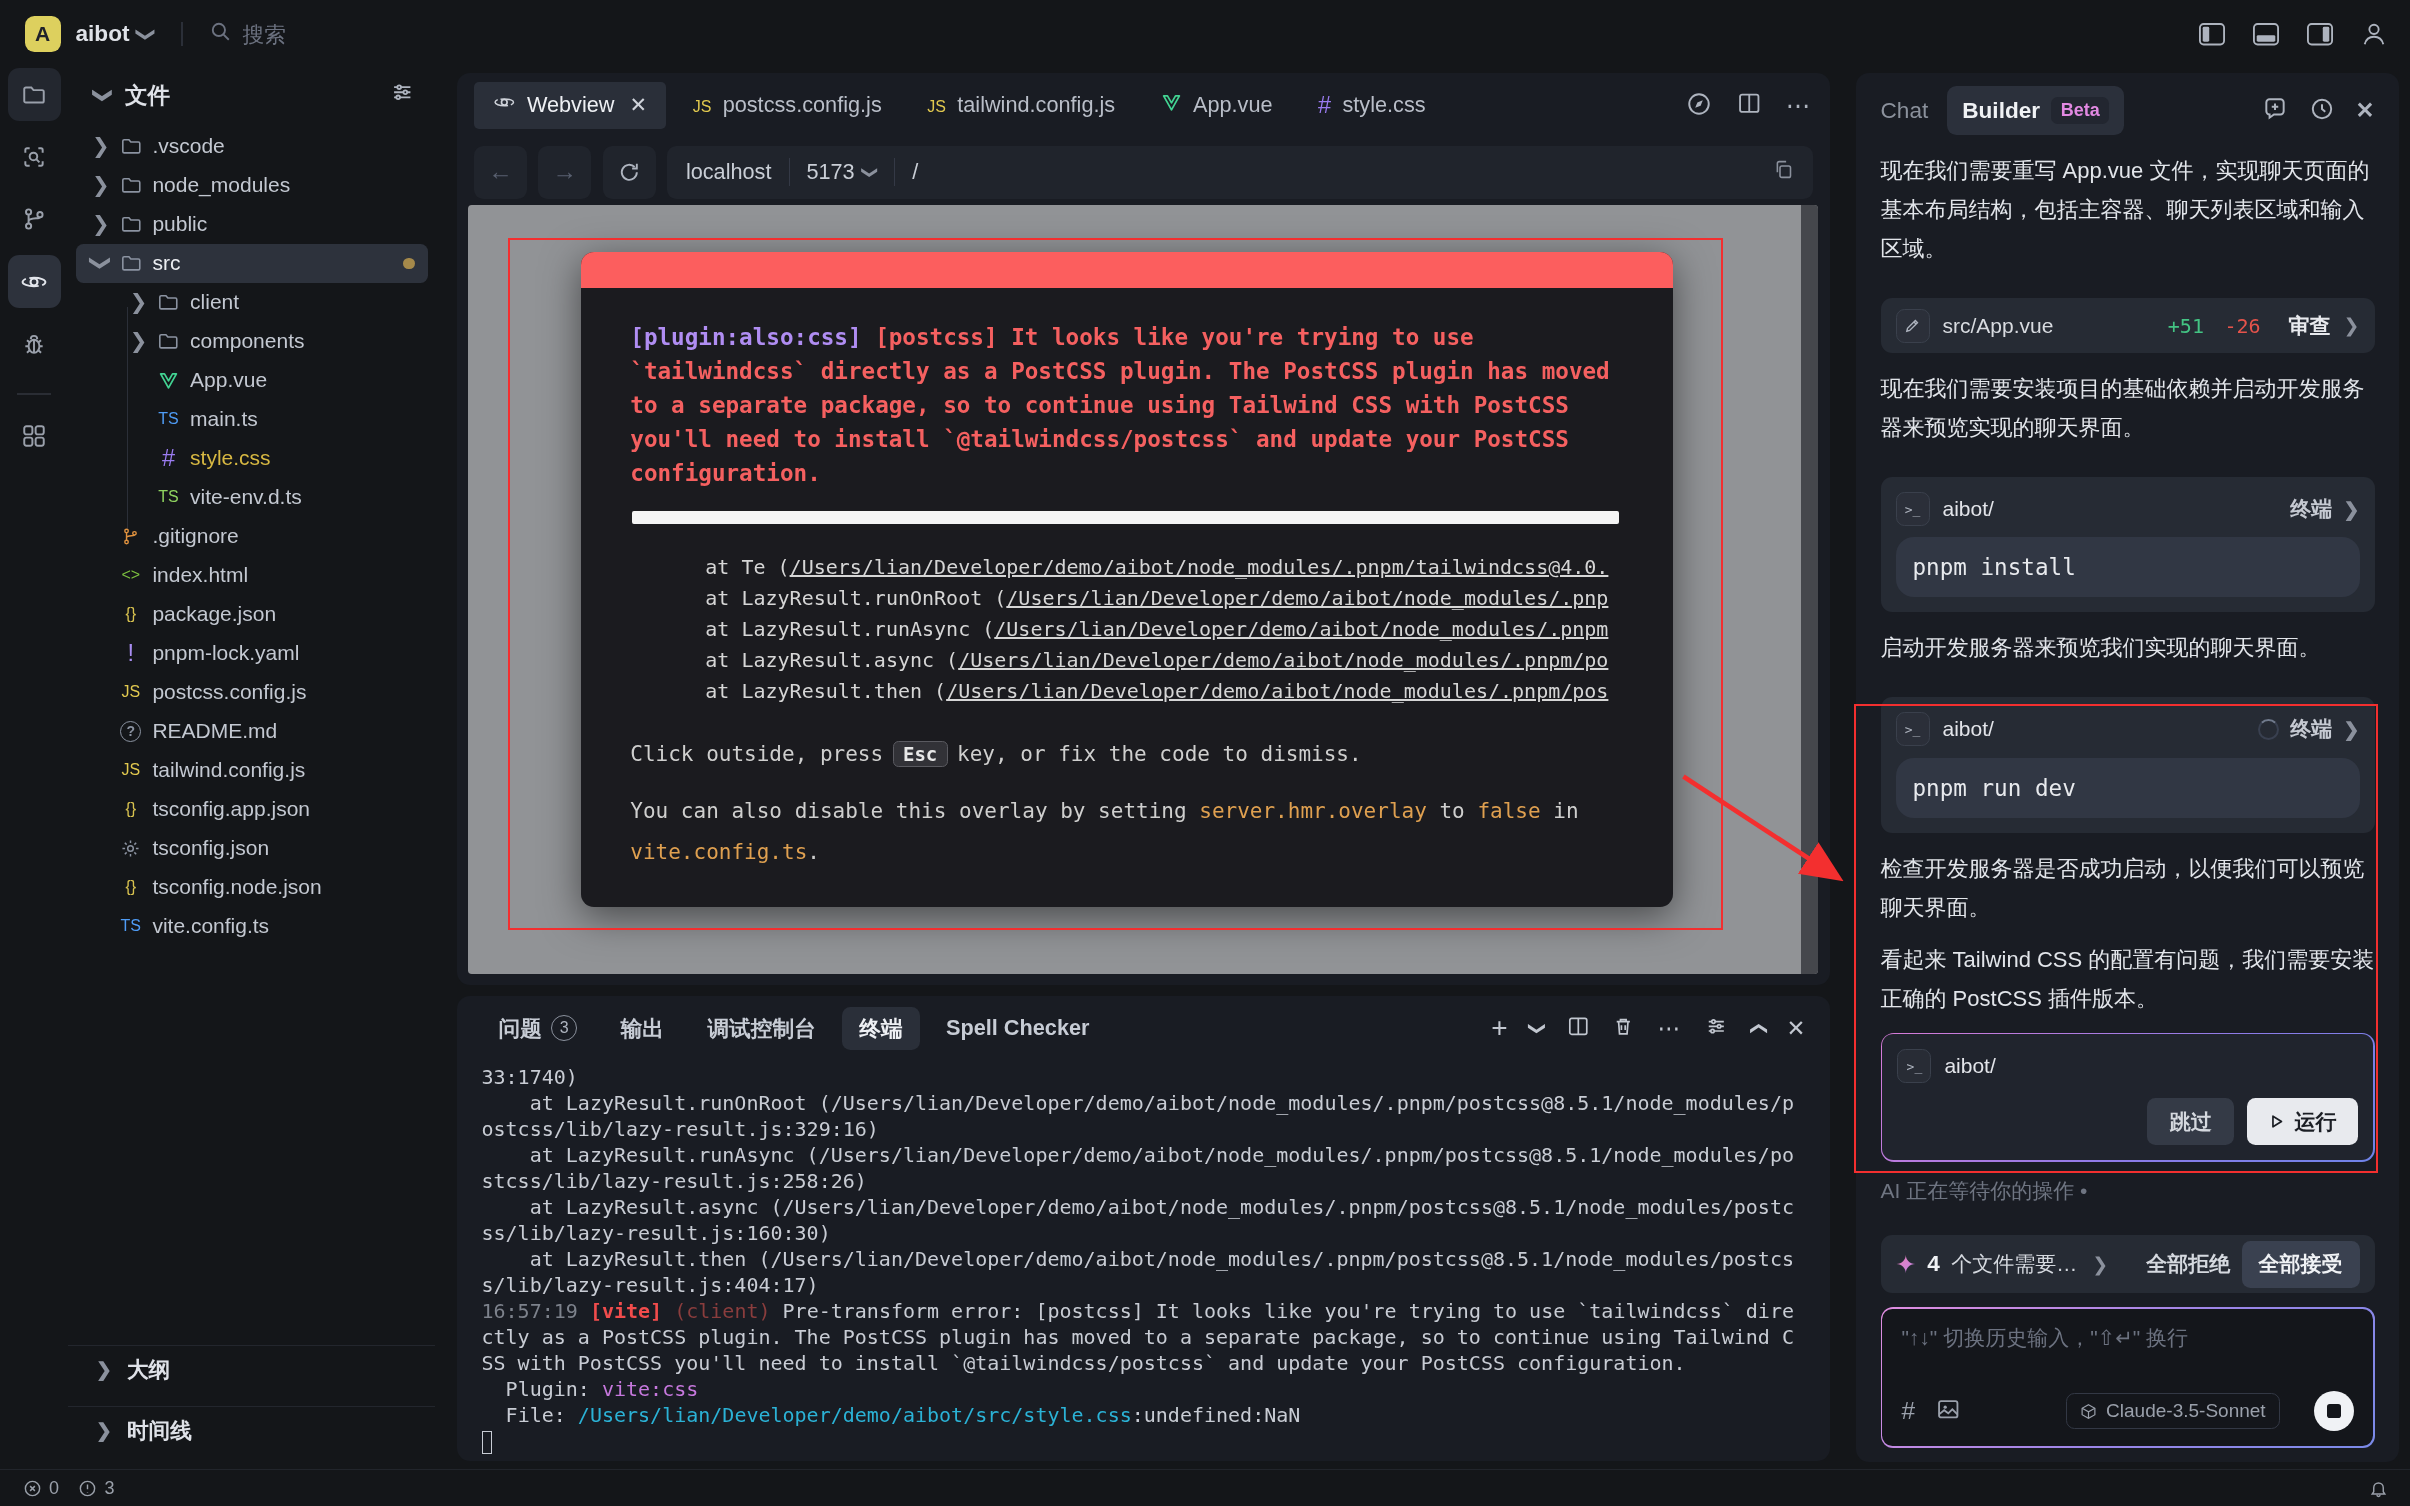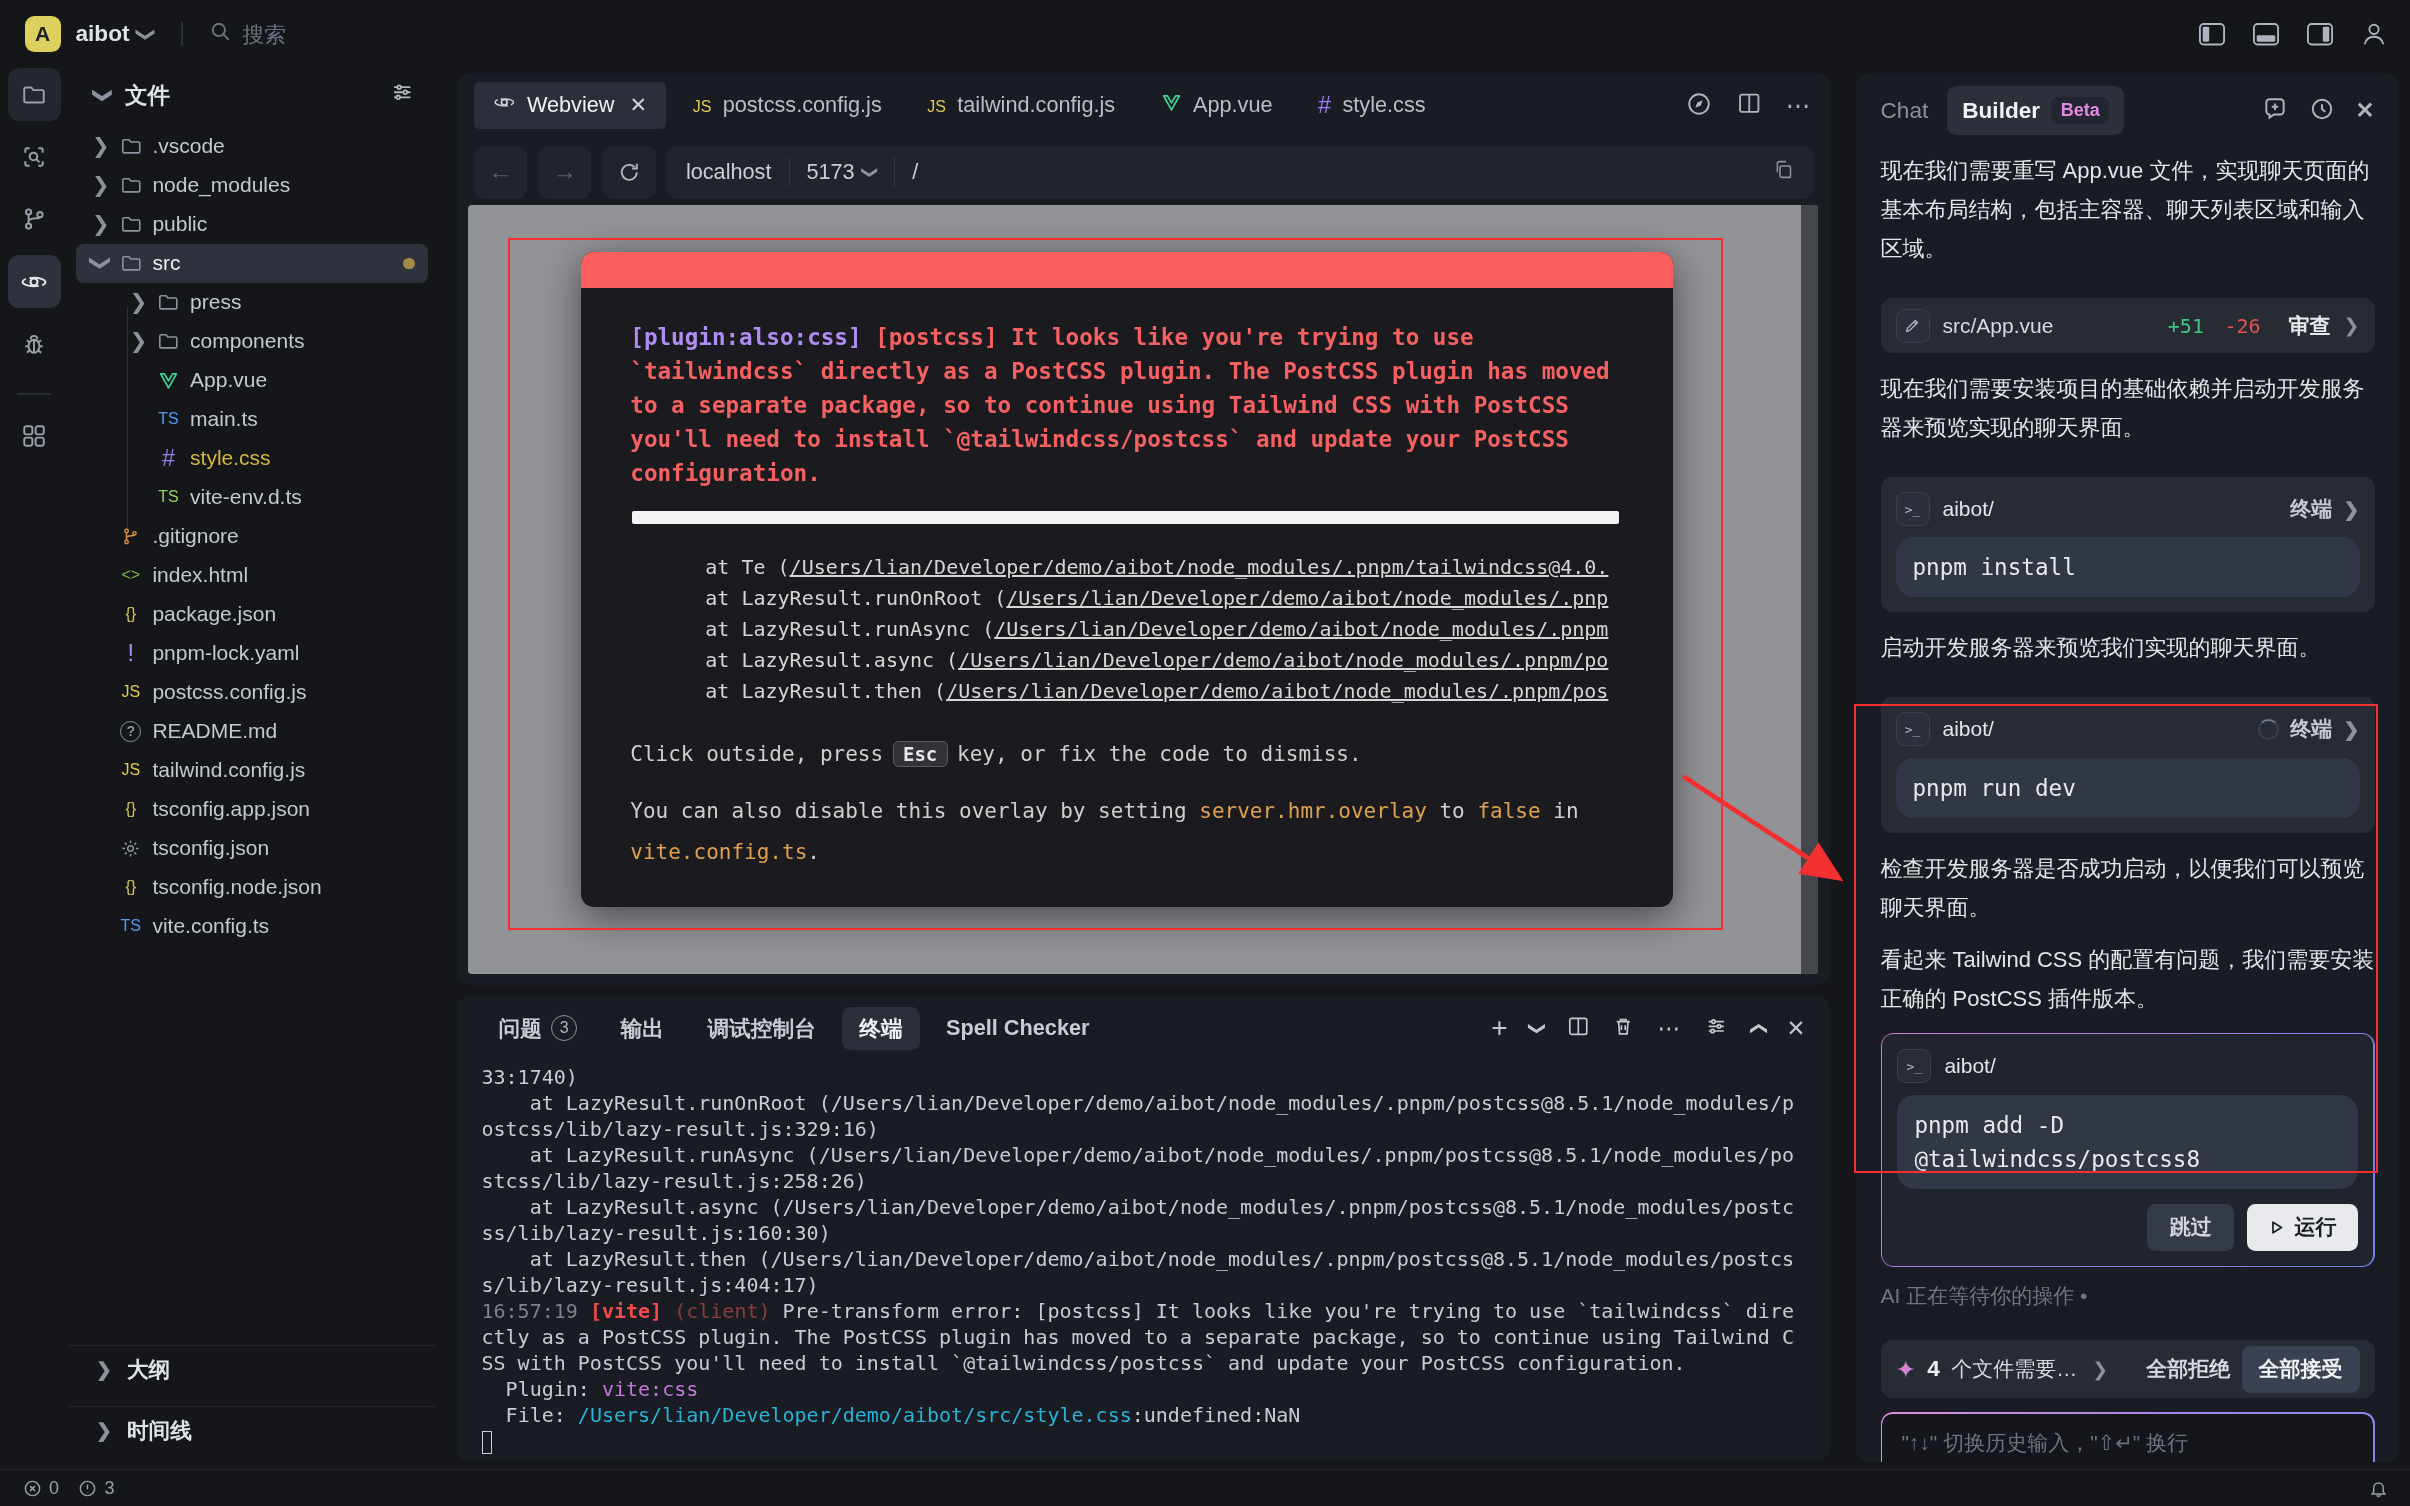"press" span.flabel { text: press -> client }
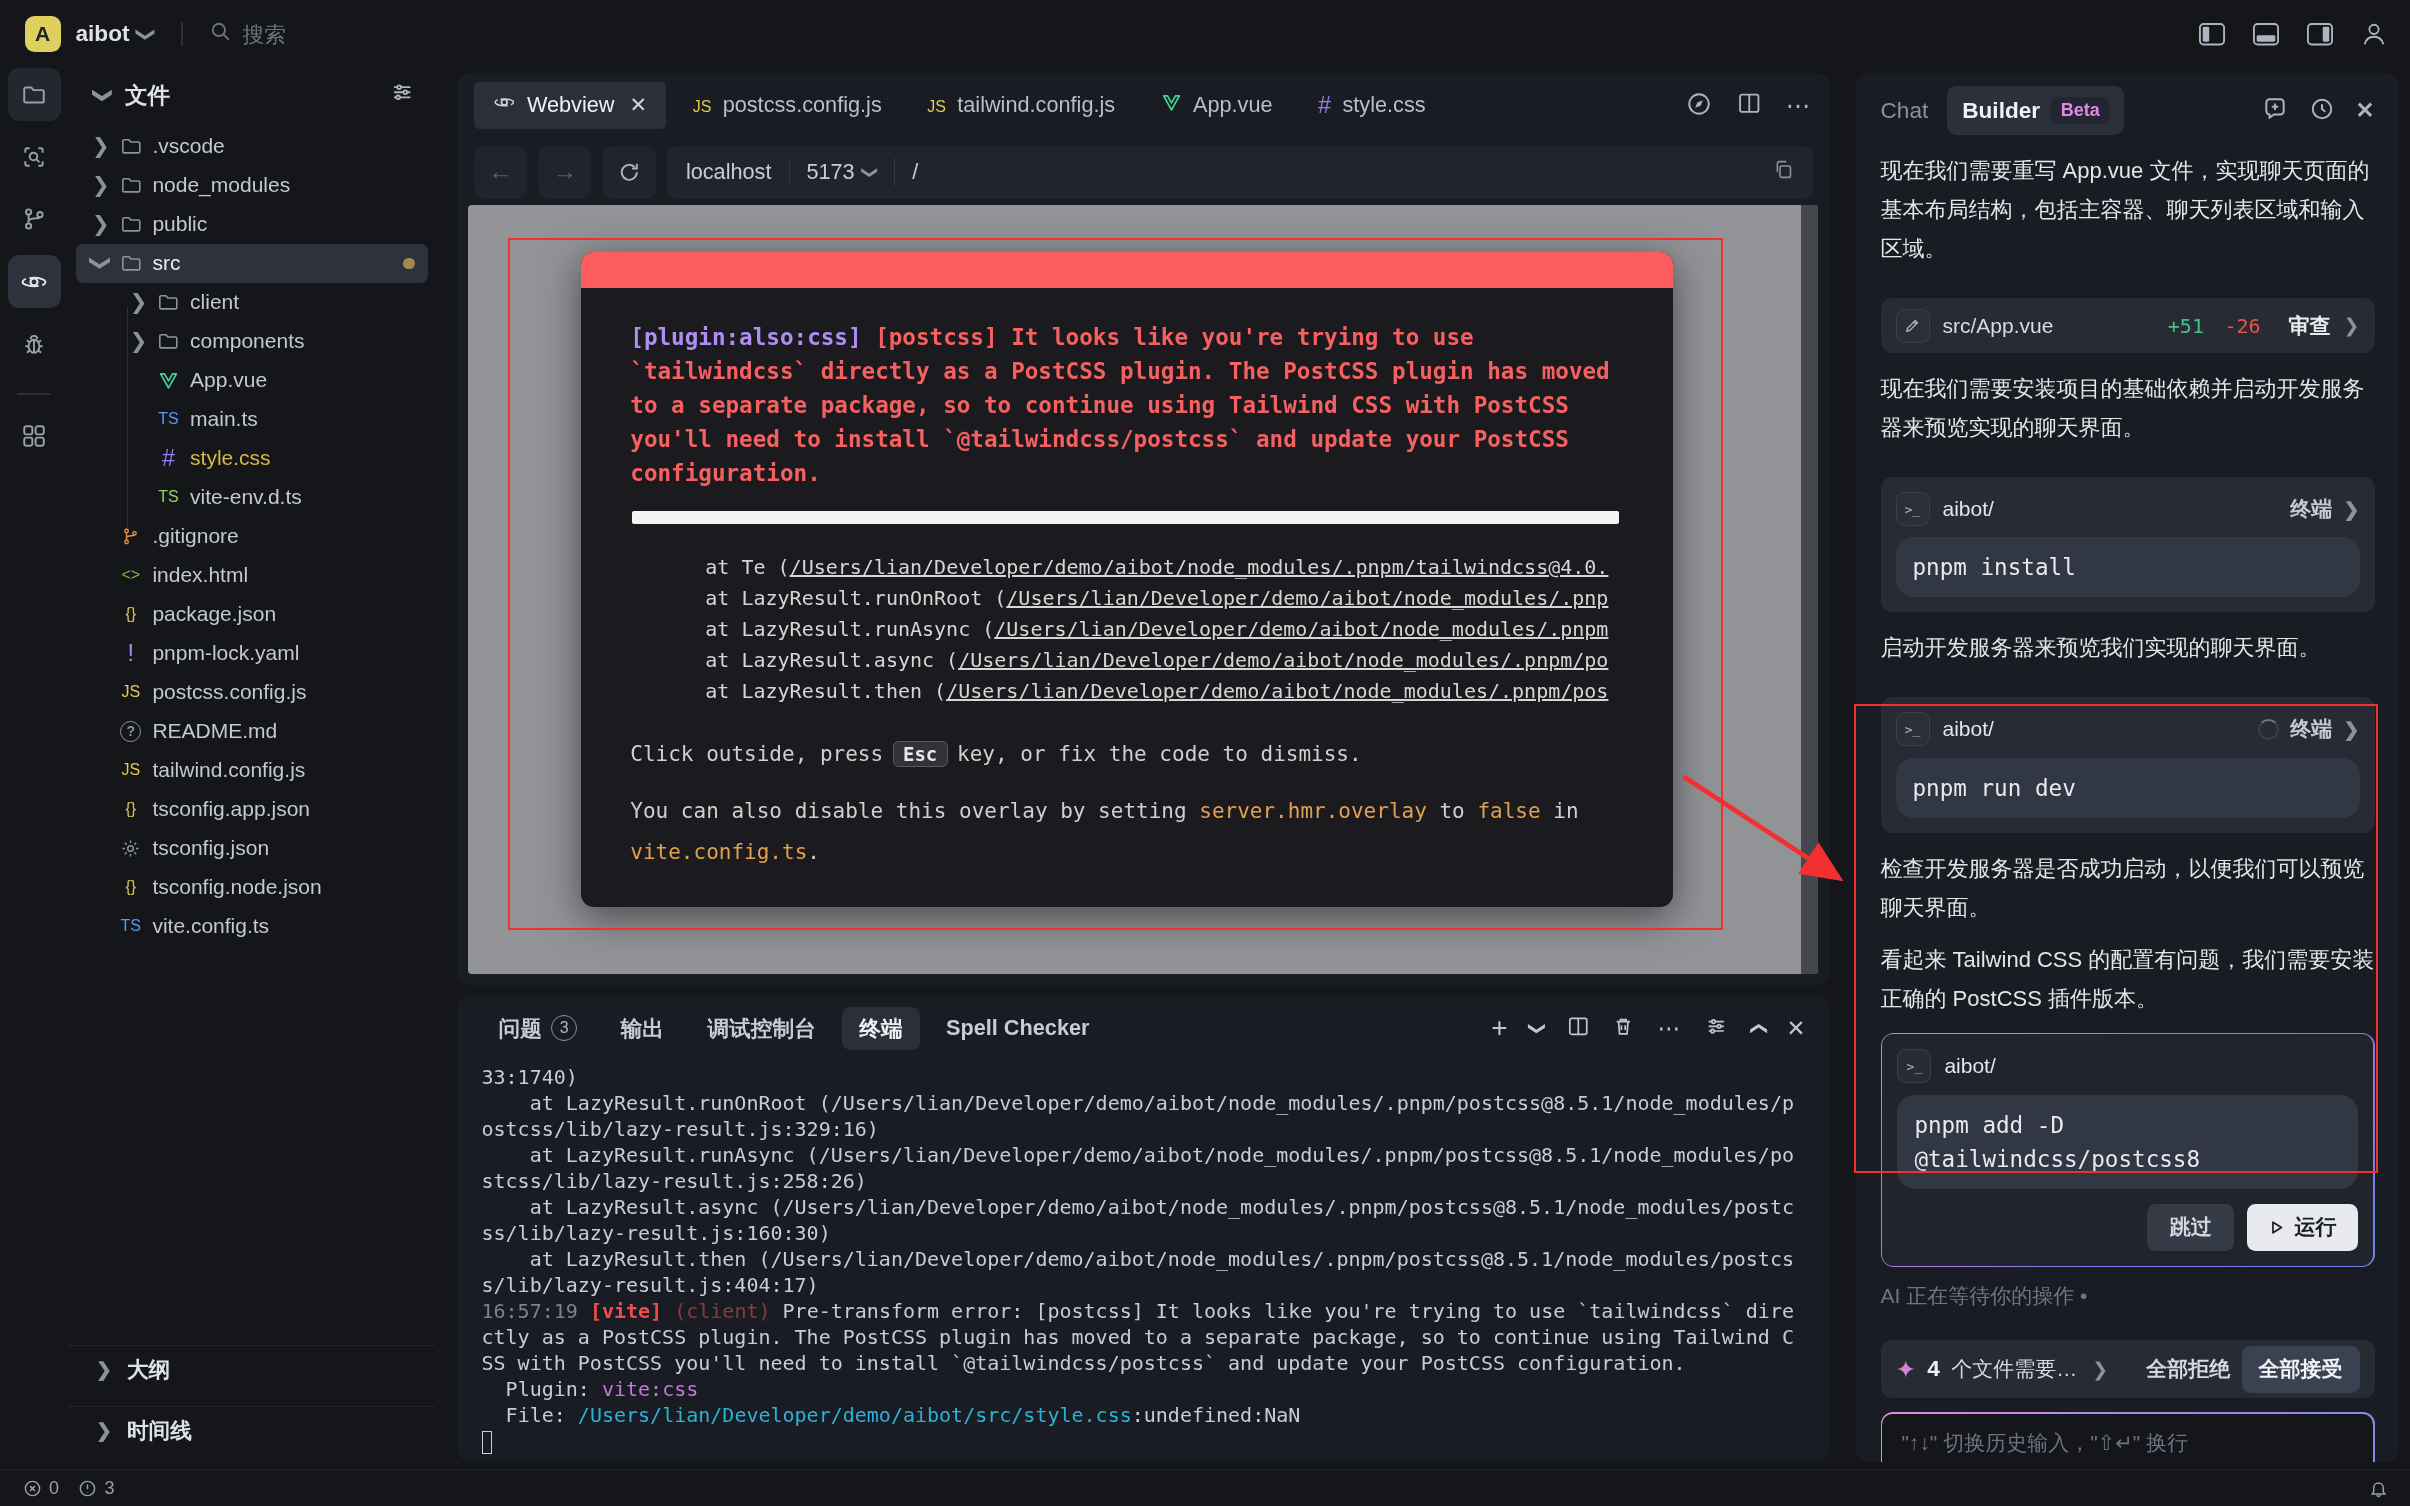"pnpm add -D" div.tc-code { html: <div>pnpm add -D @tailwindcss/postcss8</div> -> none }
